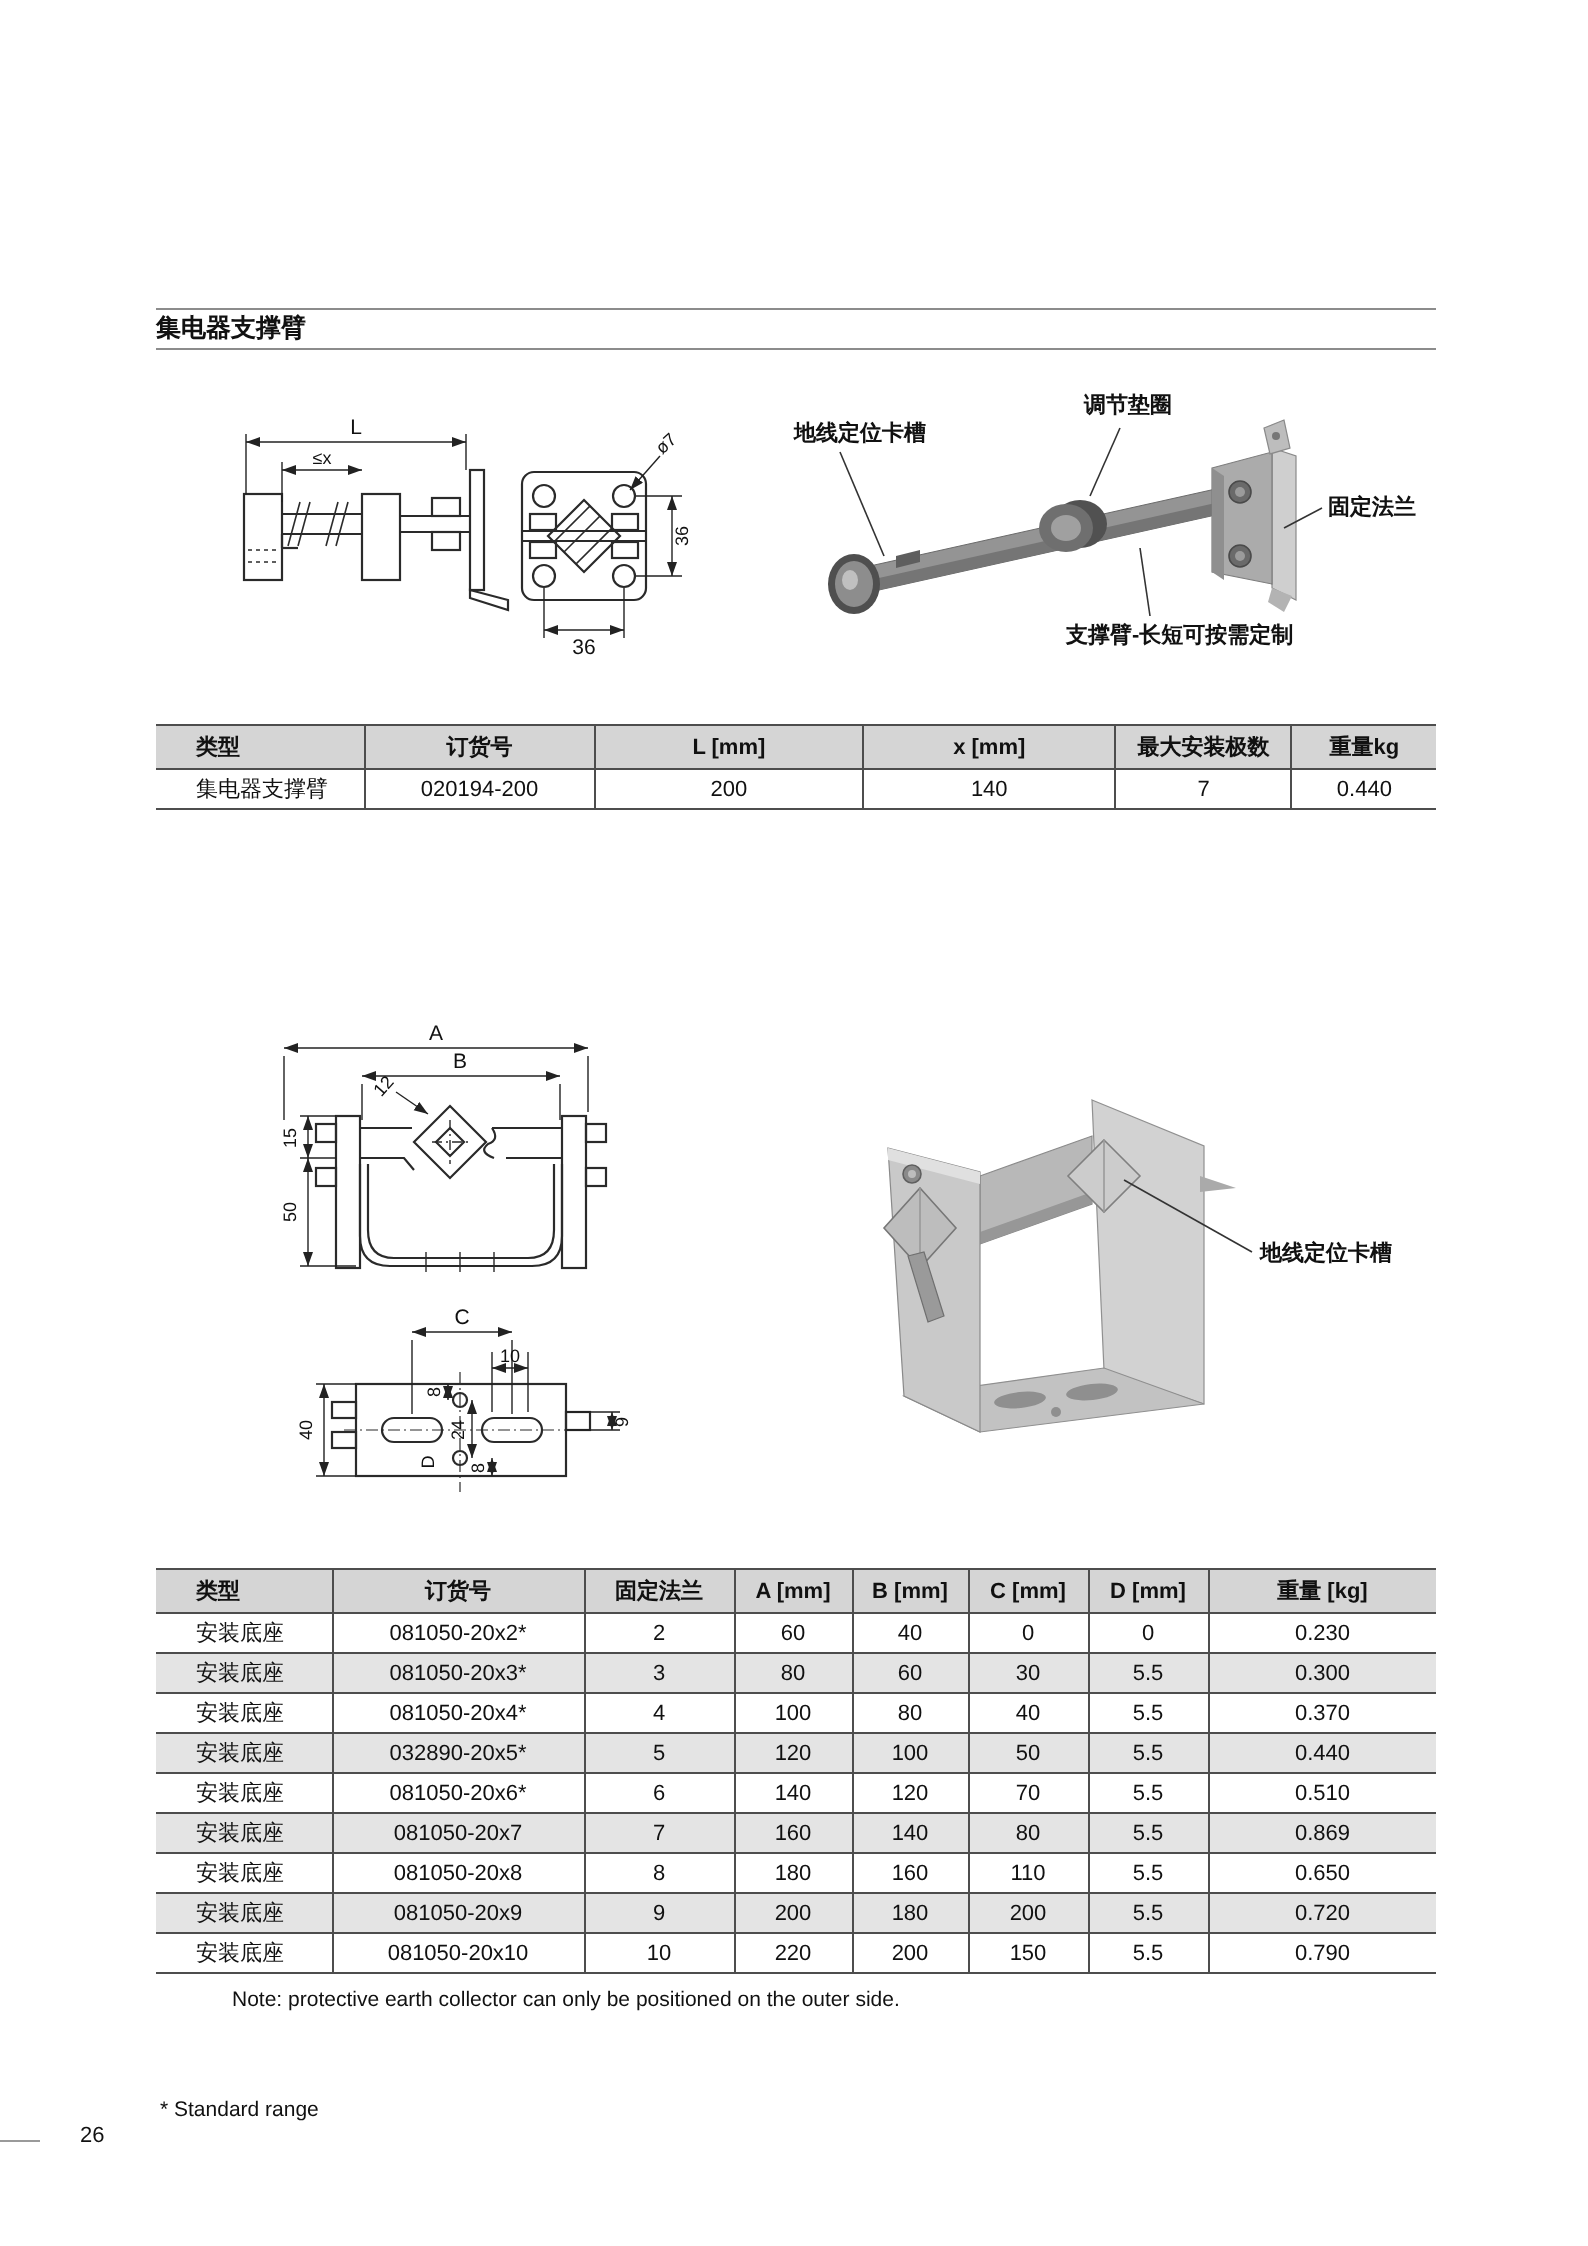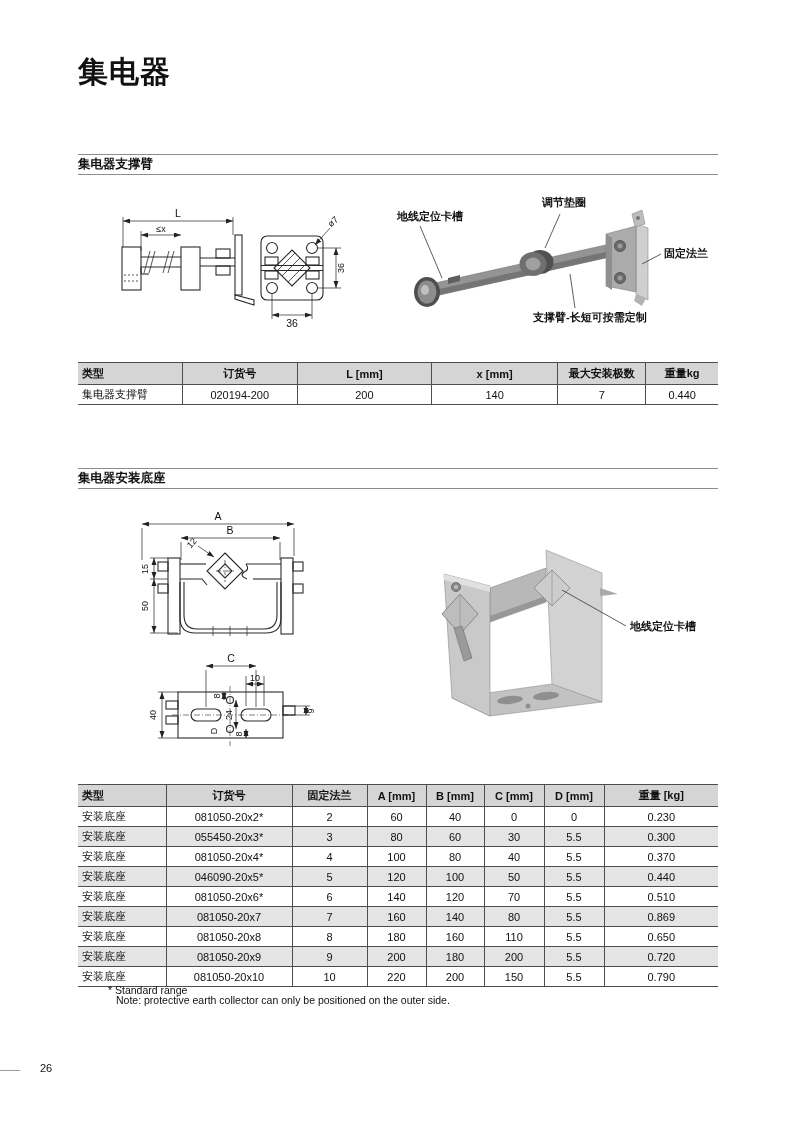"集电器" div.abs { html: <div>集电器</div> -> none }
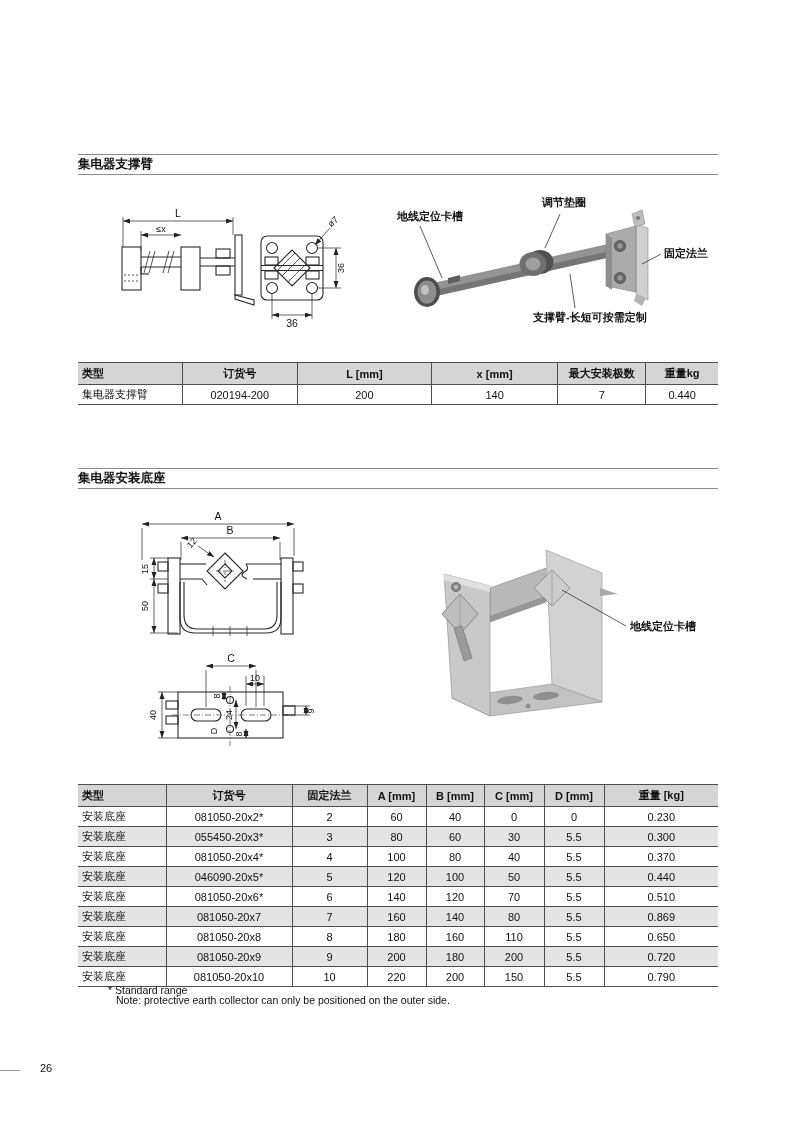"类型" table.spec th:first-child,table.spec td:first-child { padding-left: 4px -> 20px }
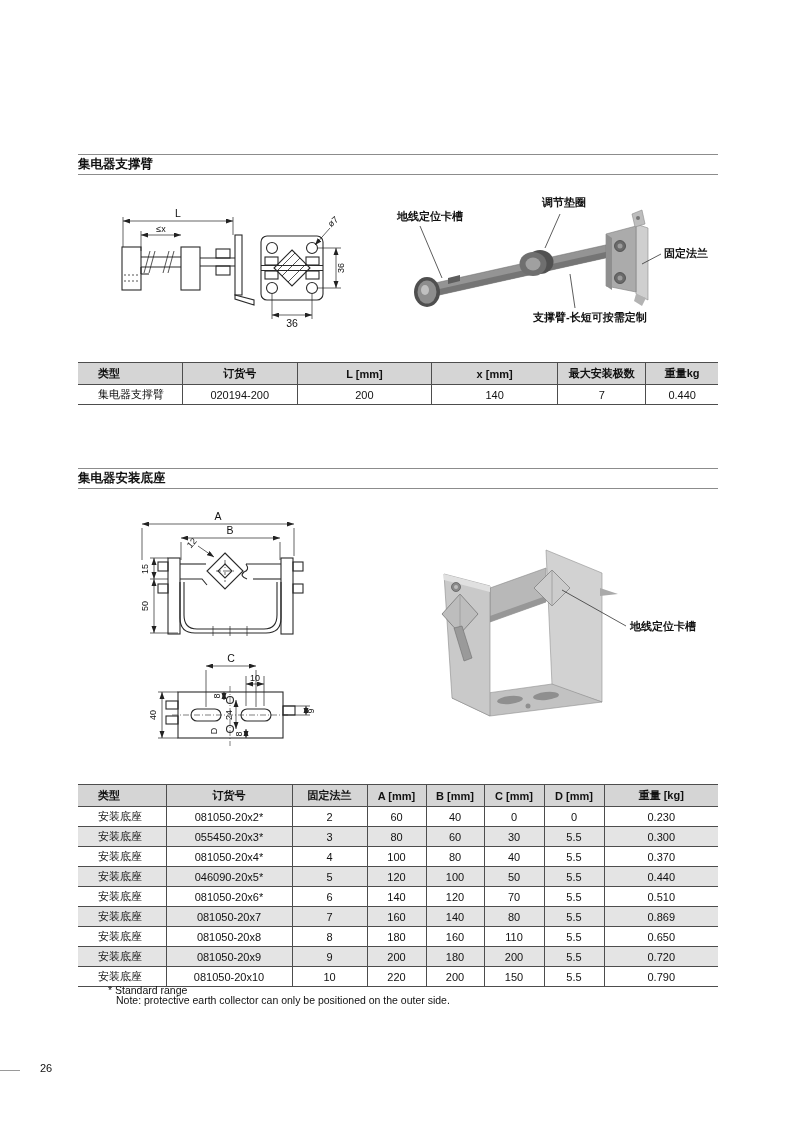"集电器安装底座" div.abs { html: <div>集电器安装底座</div> -> none }
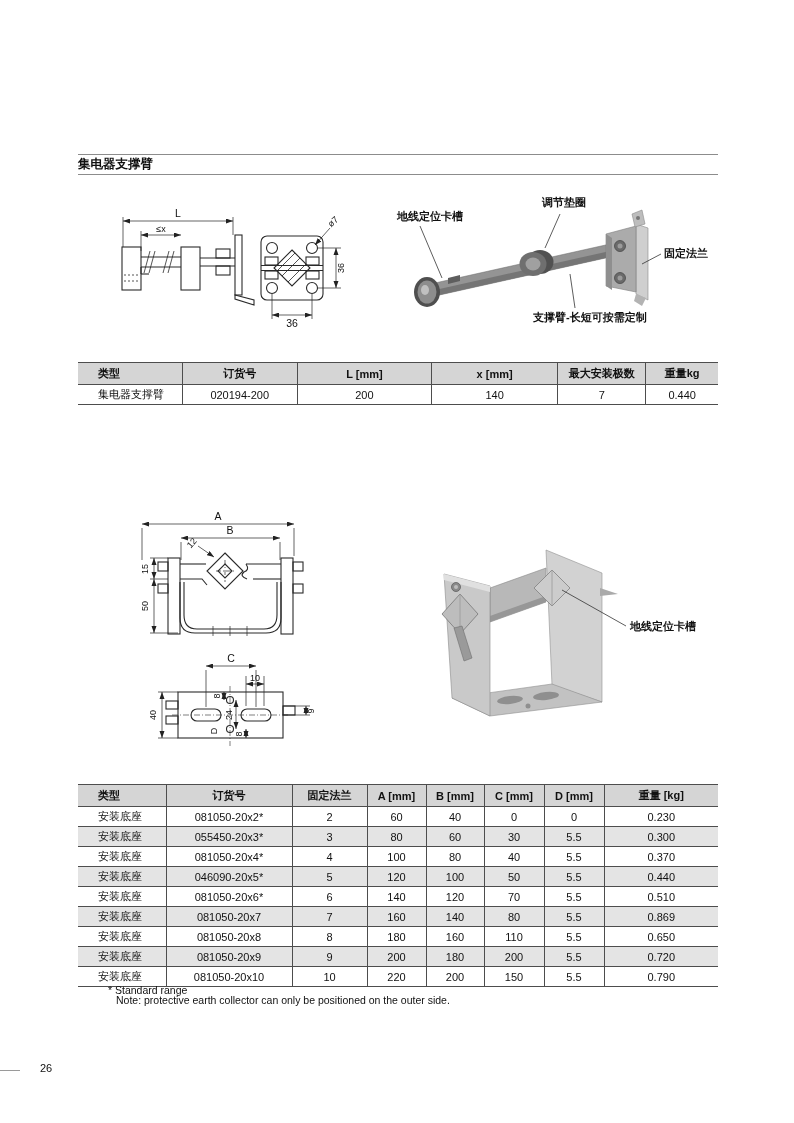"055450-20x3*" td { text: 055450-20x3 -> 081050-20x3 }
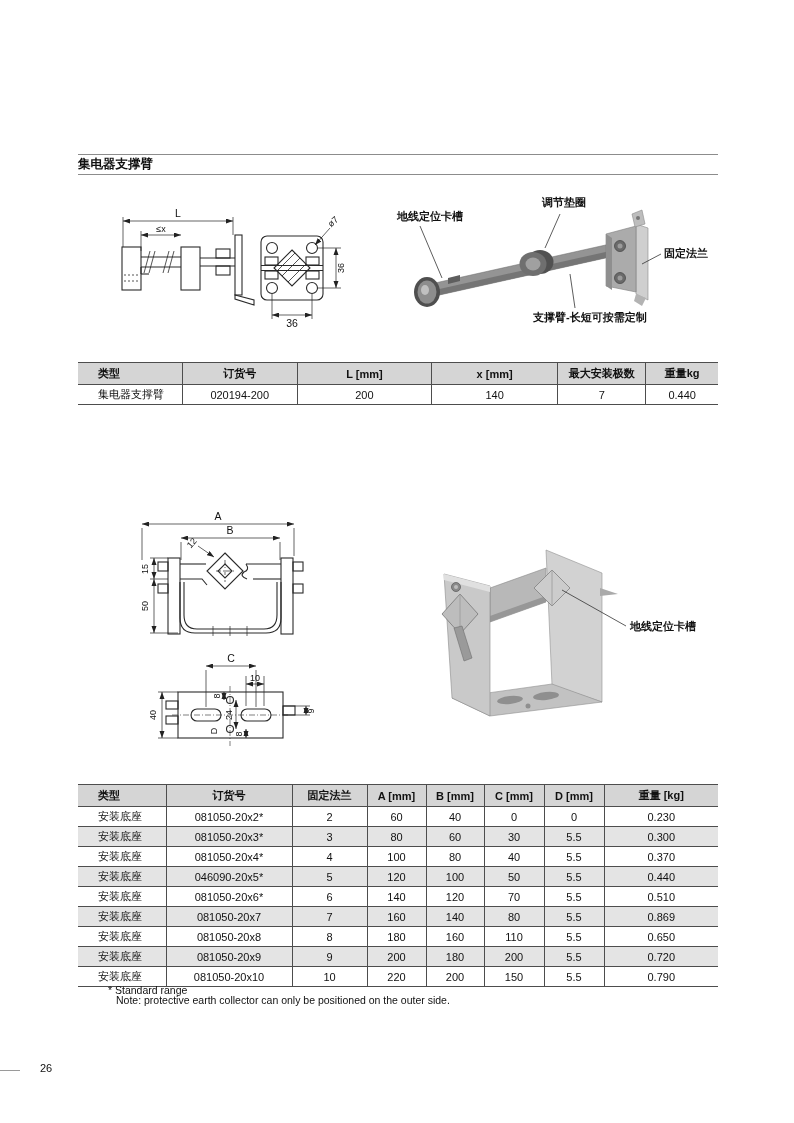"046090-20x5*" td { text: 046090-20x5 -> 032890-20x5 }
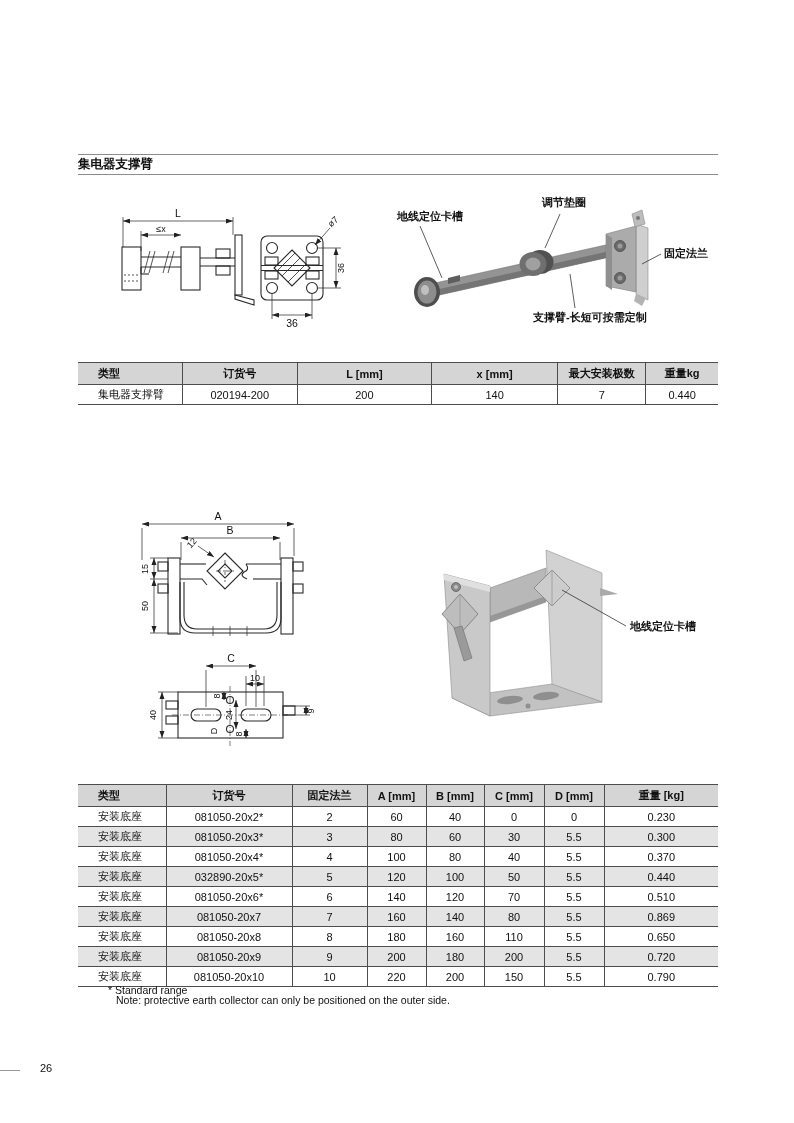"* Standard range" div.abs { margin-left: 28px -> none; top: 984px -> 1049px }
